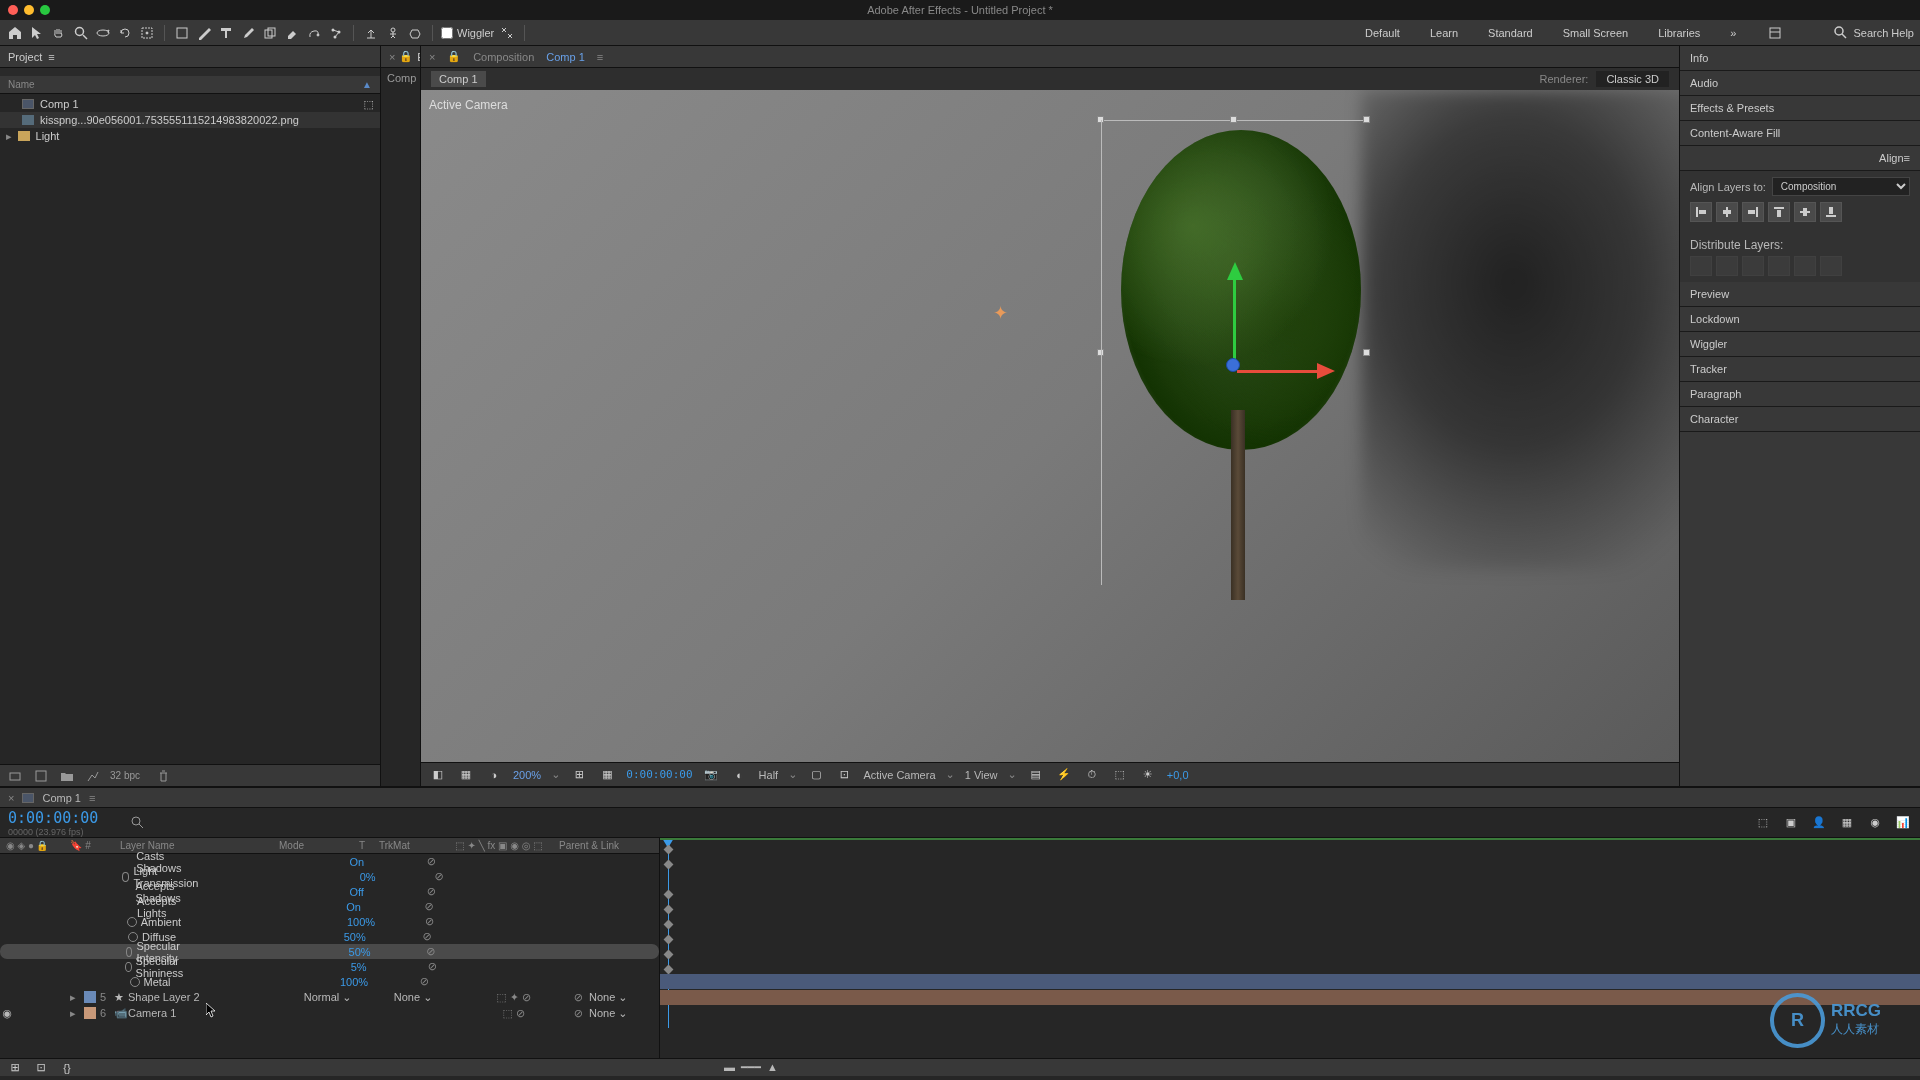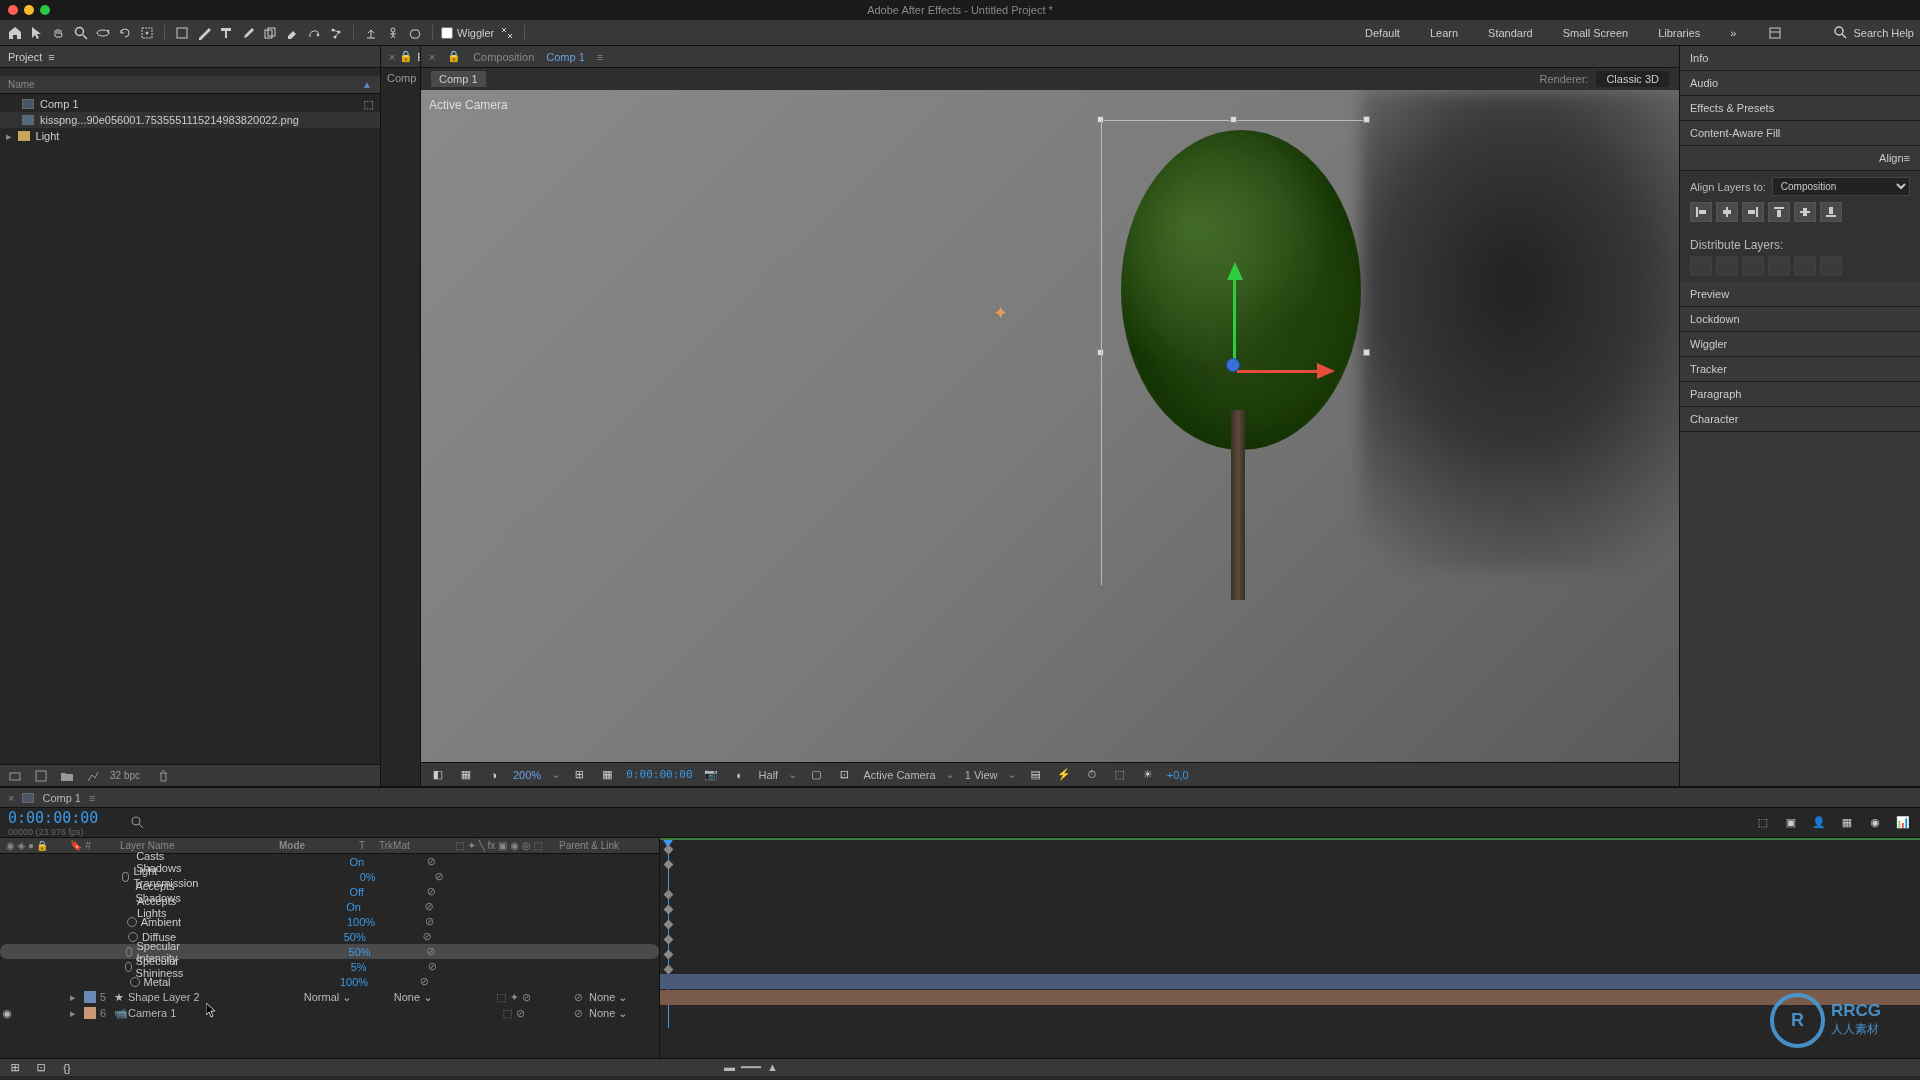"Mode" .col-mode { font-weight: bold -> none }
